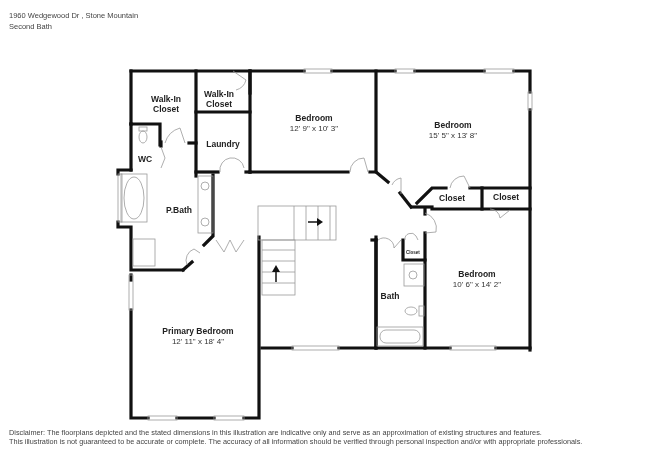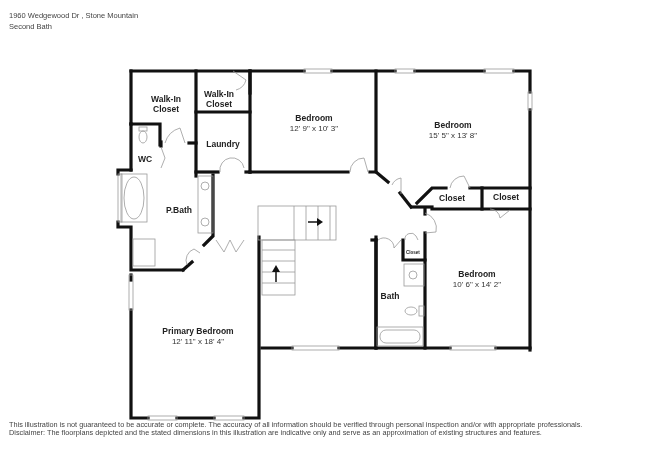"This illustration is not guaranteed" div.disc { top: 420px -> 437px }
